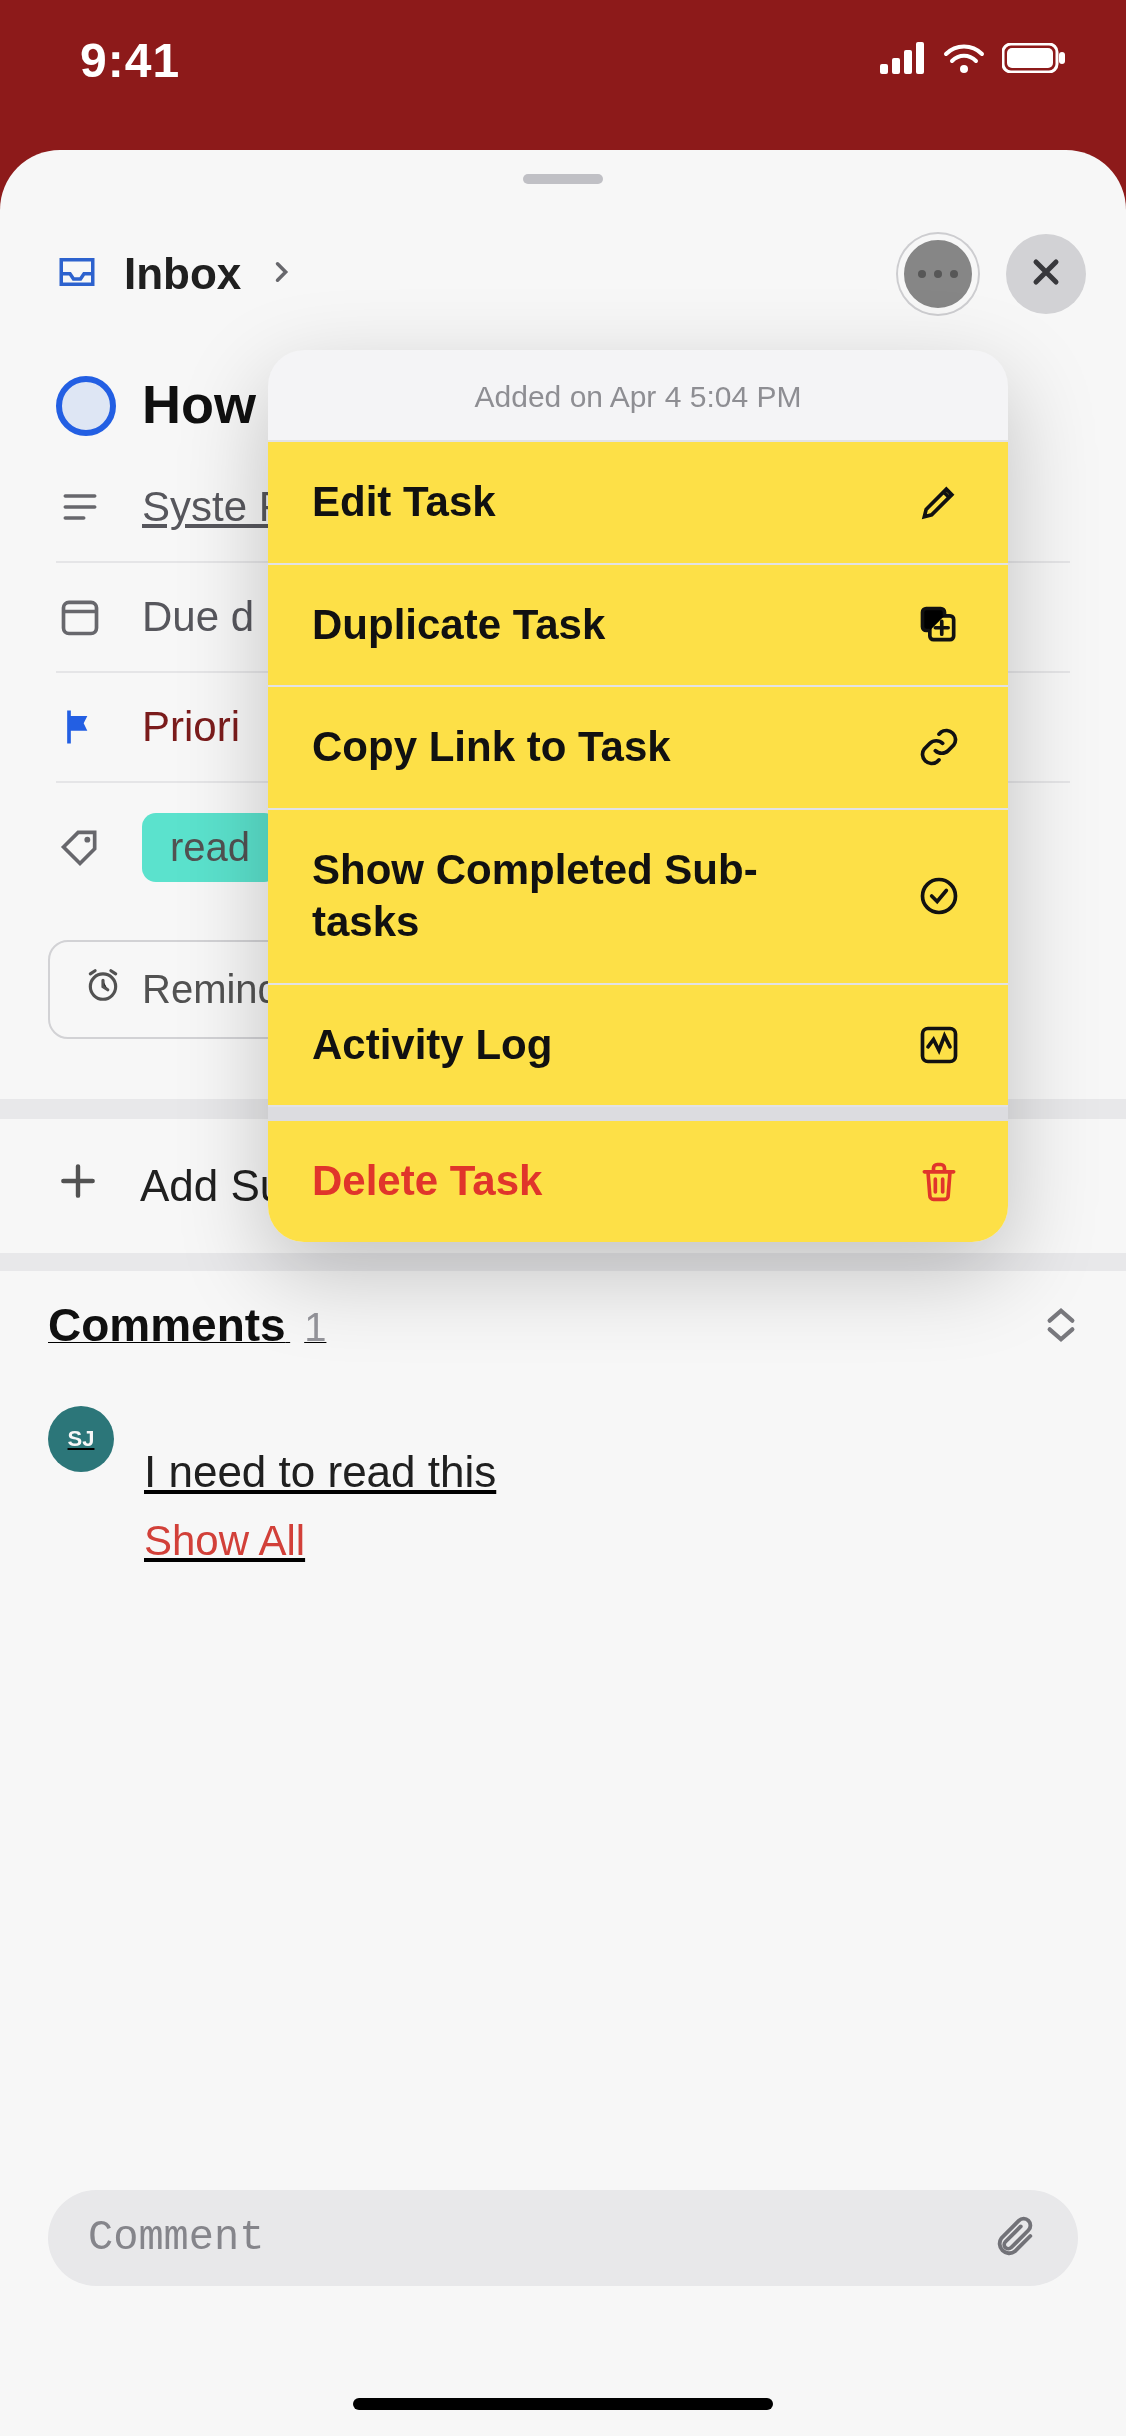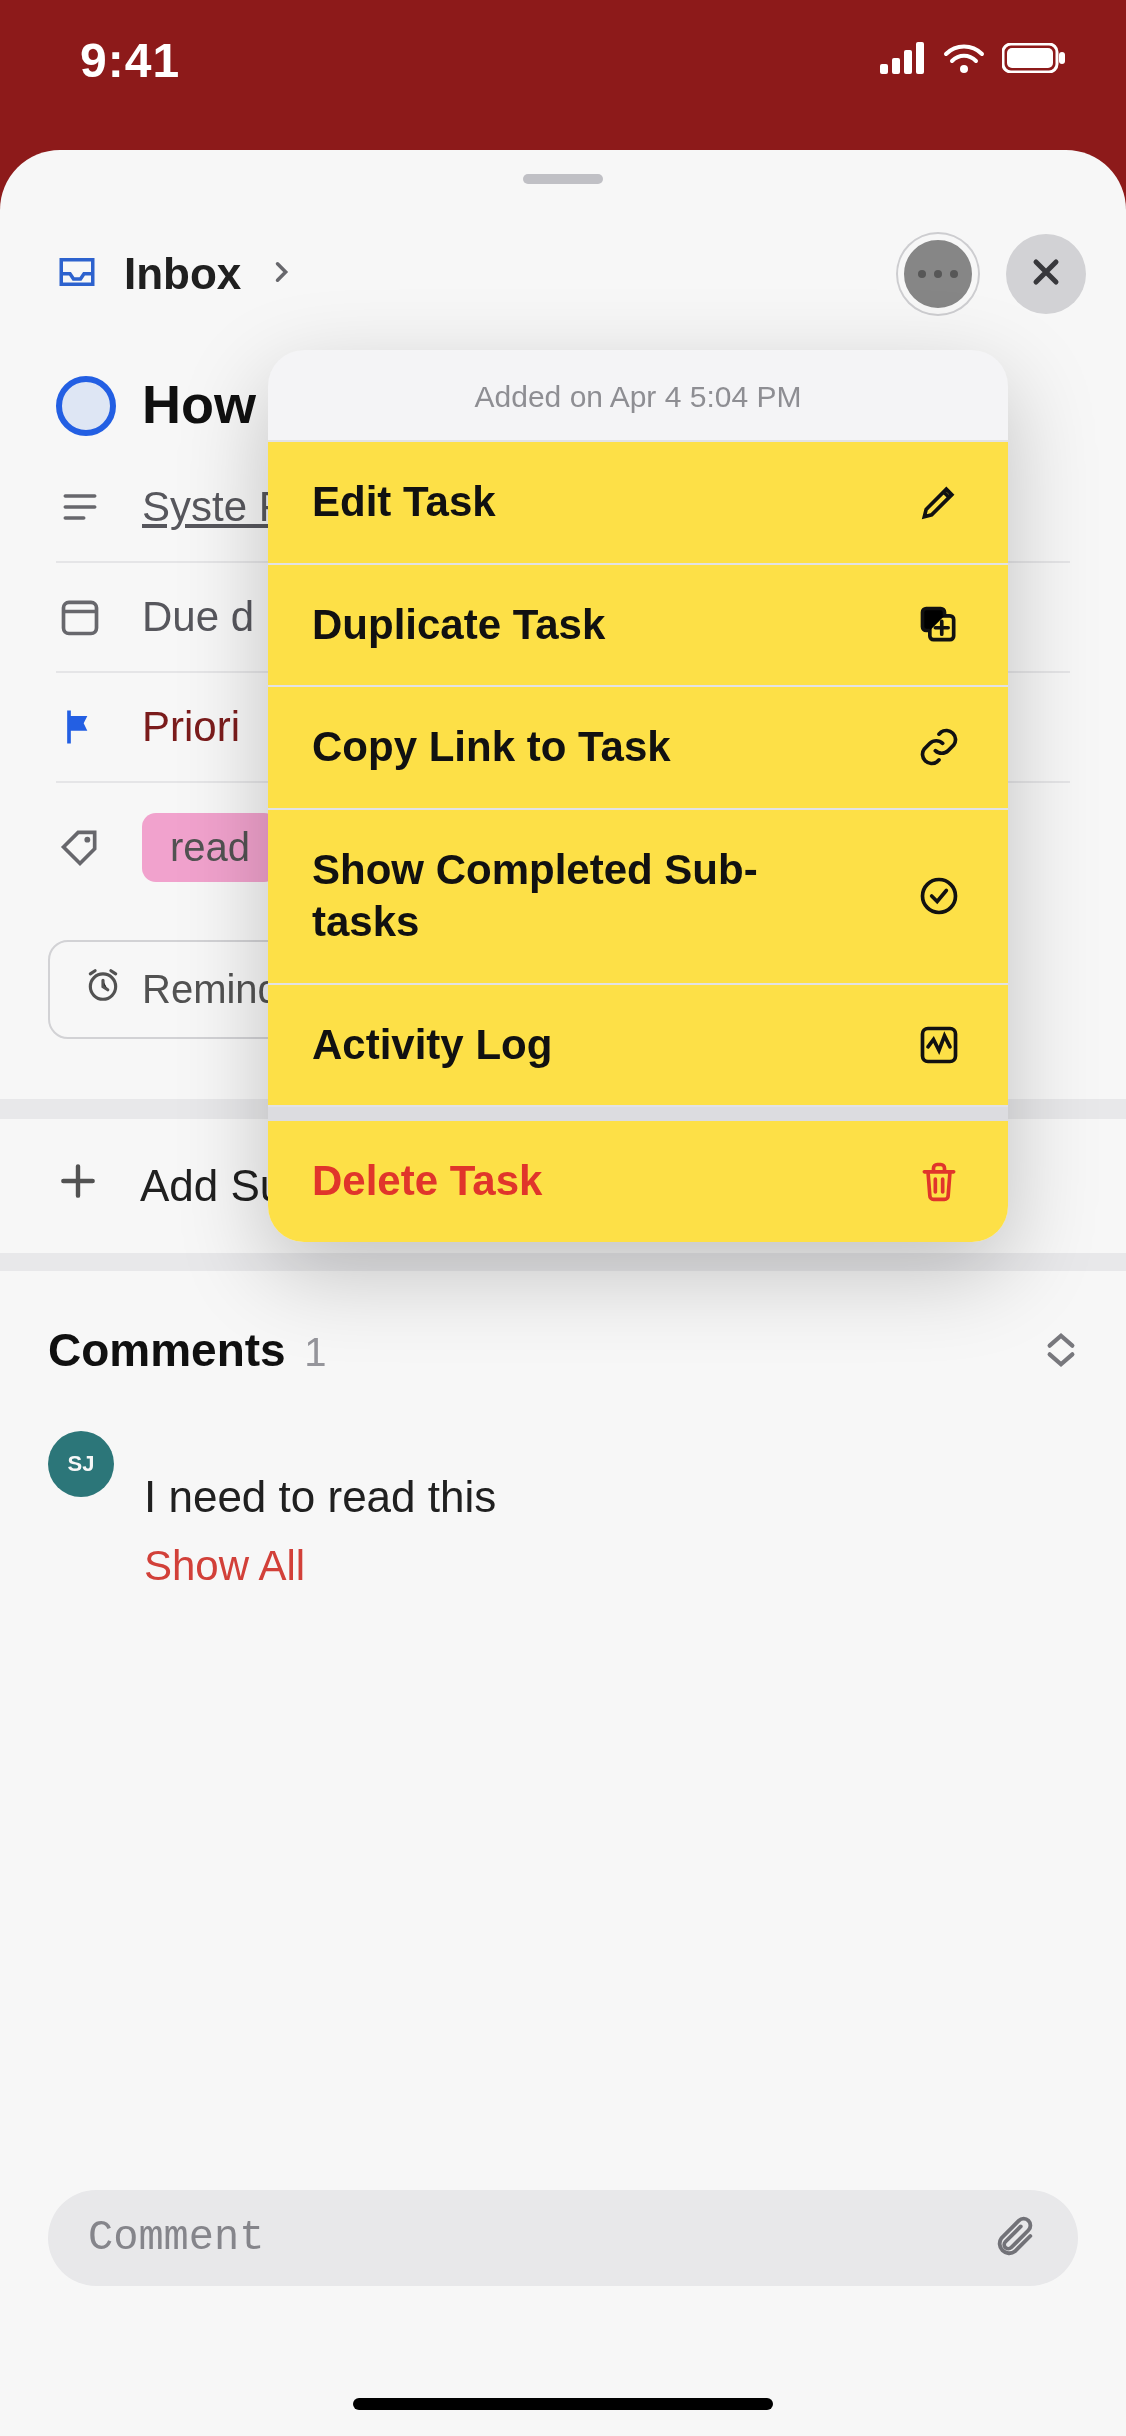"read" .tag-chip { background: #f9a8d4 -> #5eead4 }
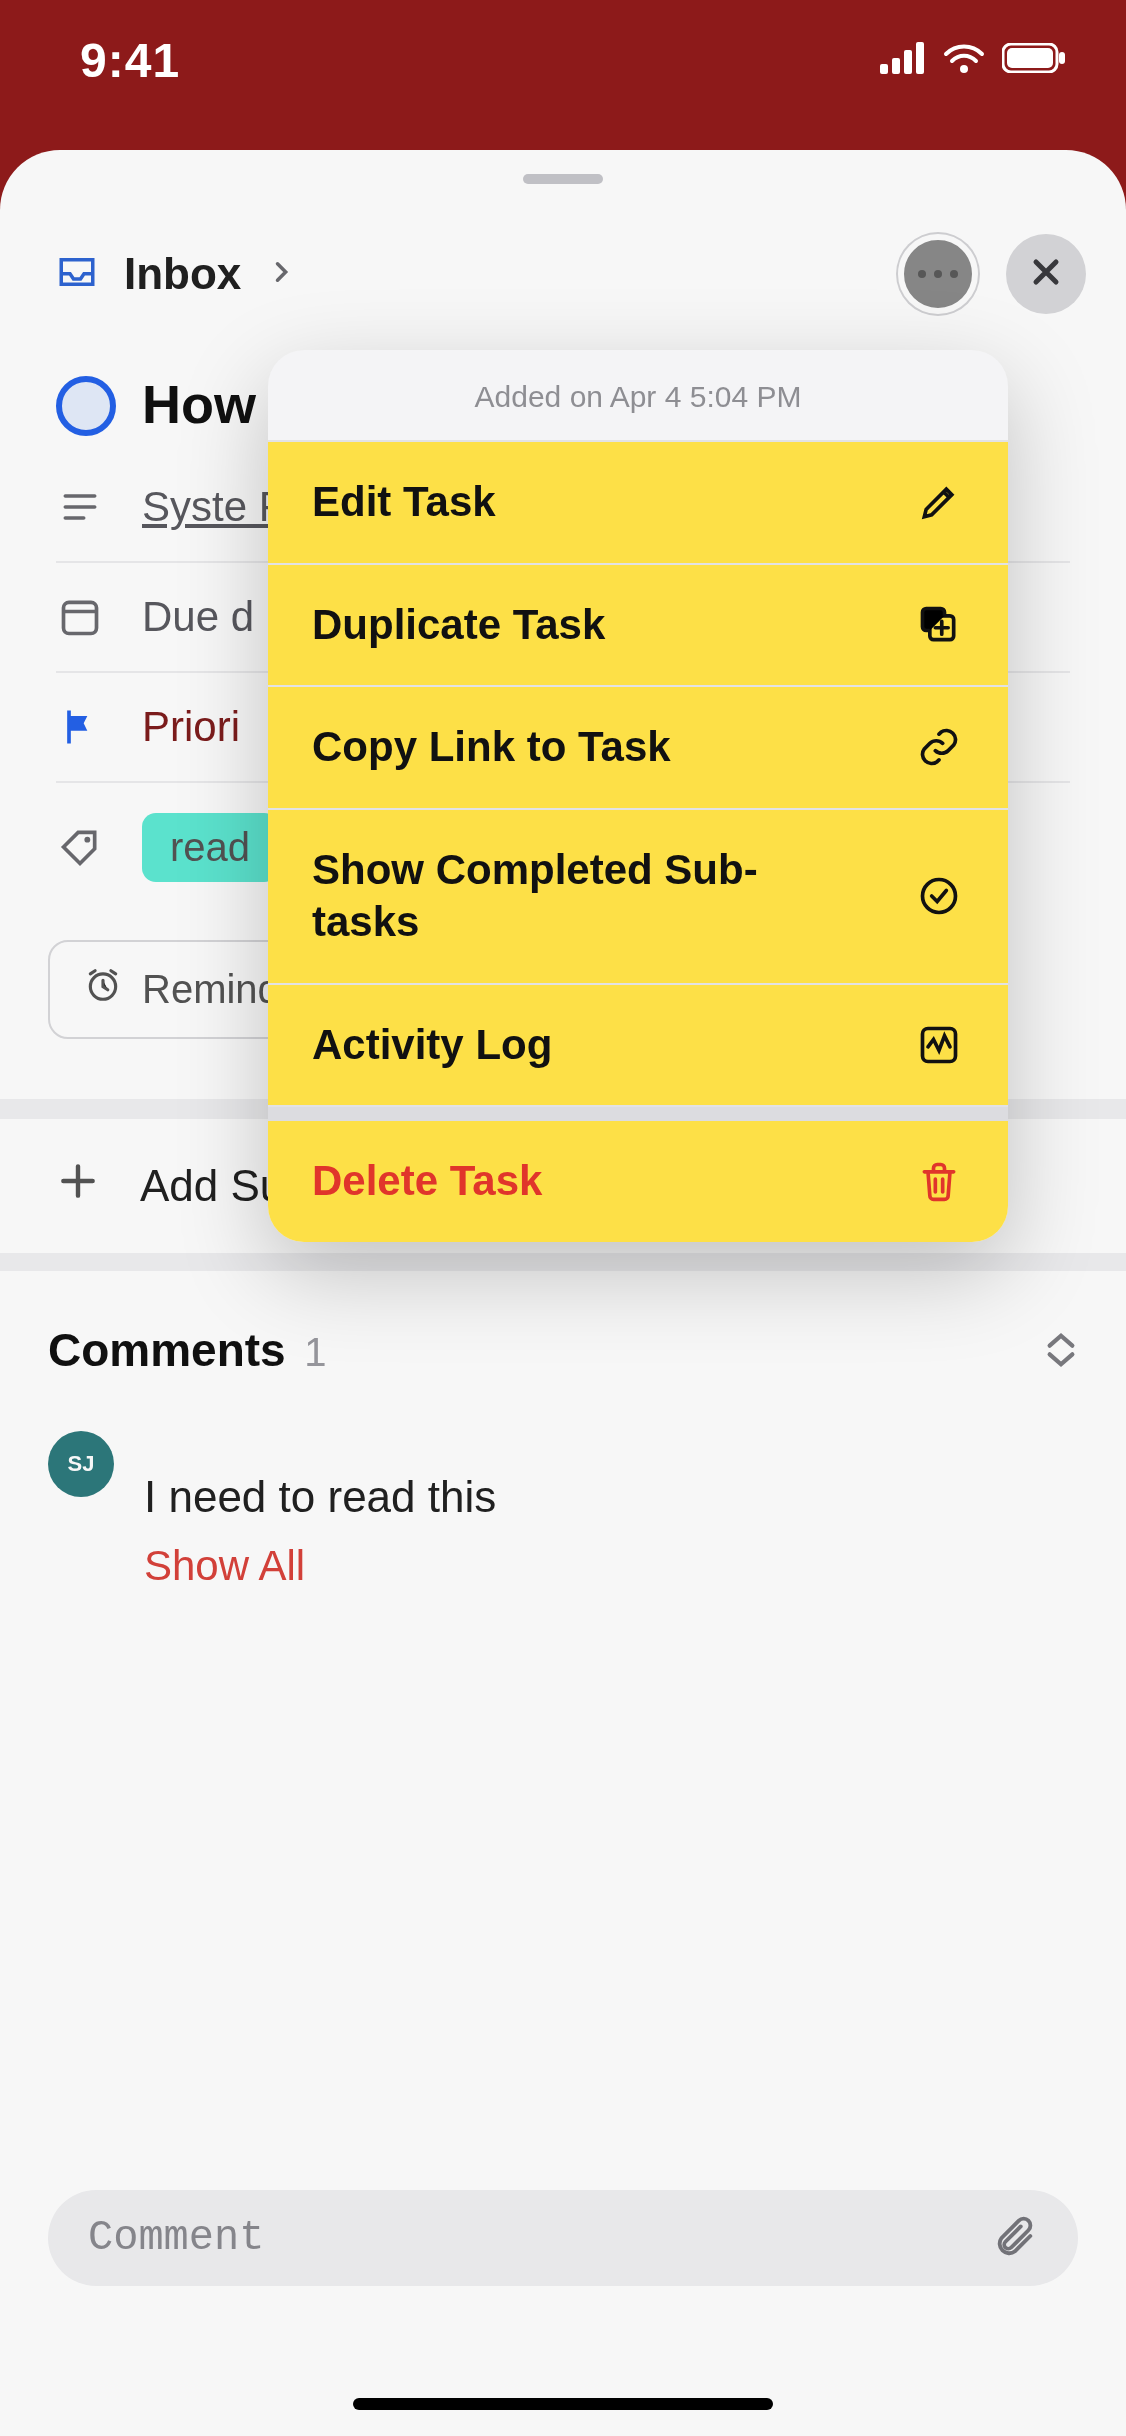"Comments 1" .comments-wrap { padding: 52px 48px 0 48px -> 27px 48px 0 48px; text-decoration: none -> underline }
